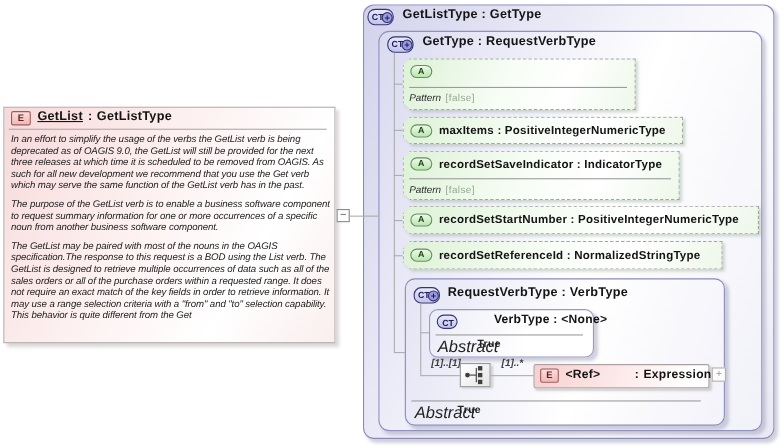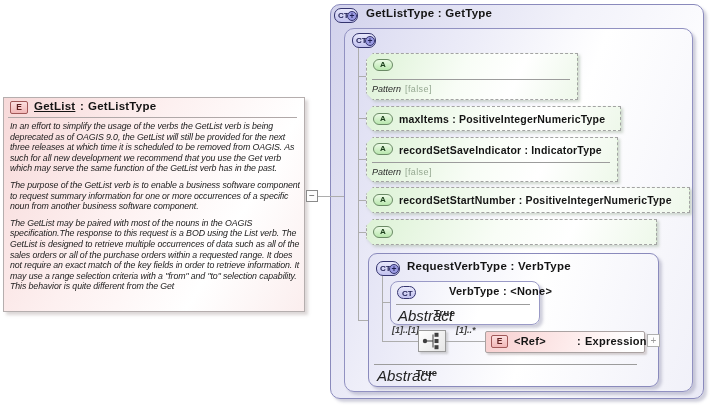"GetType : RequestVerbType" span.hdr { html: none -> <span>GetType : RequestVerbType</span> }
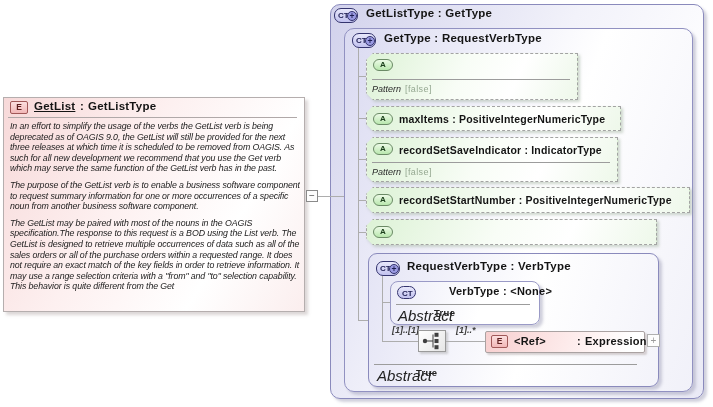"recordSetReferenceId :" span.attr-label { html: none -> <span>recordSetReferenceId : NormalizedStringType</span> }
